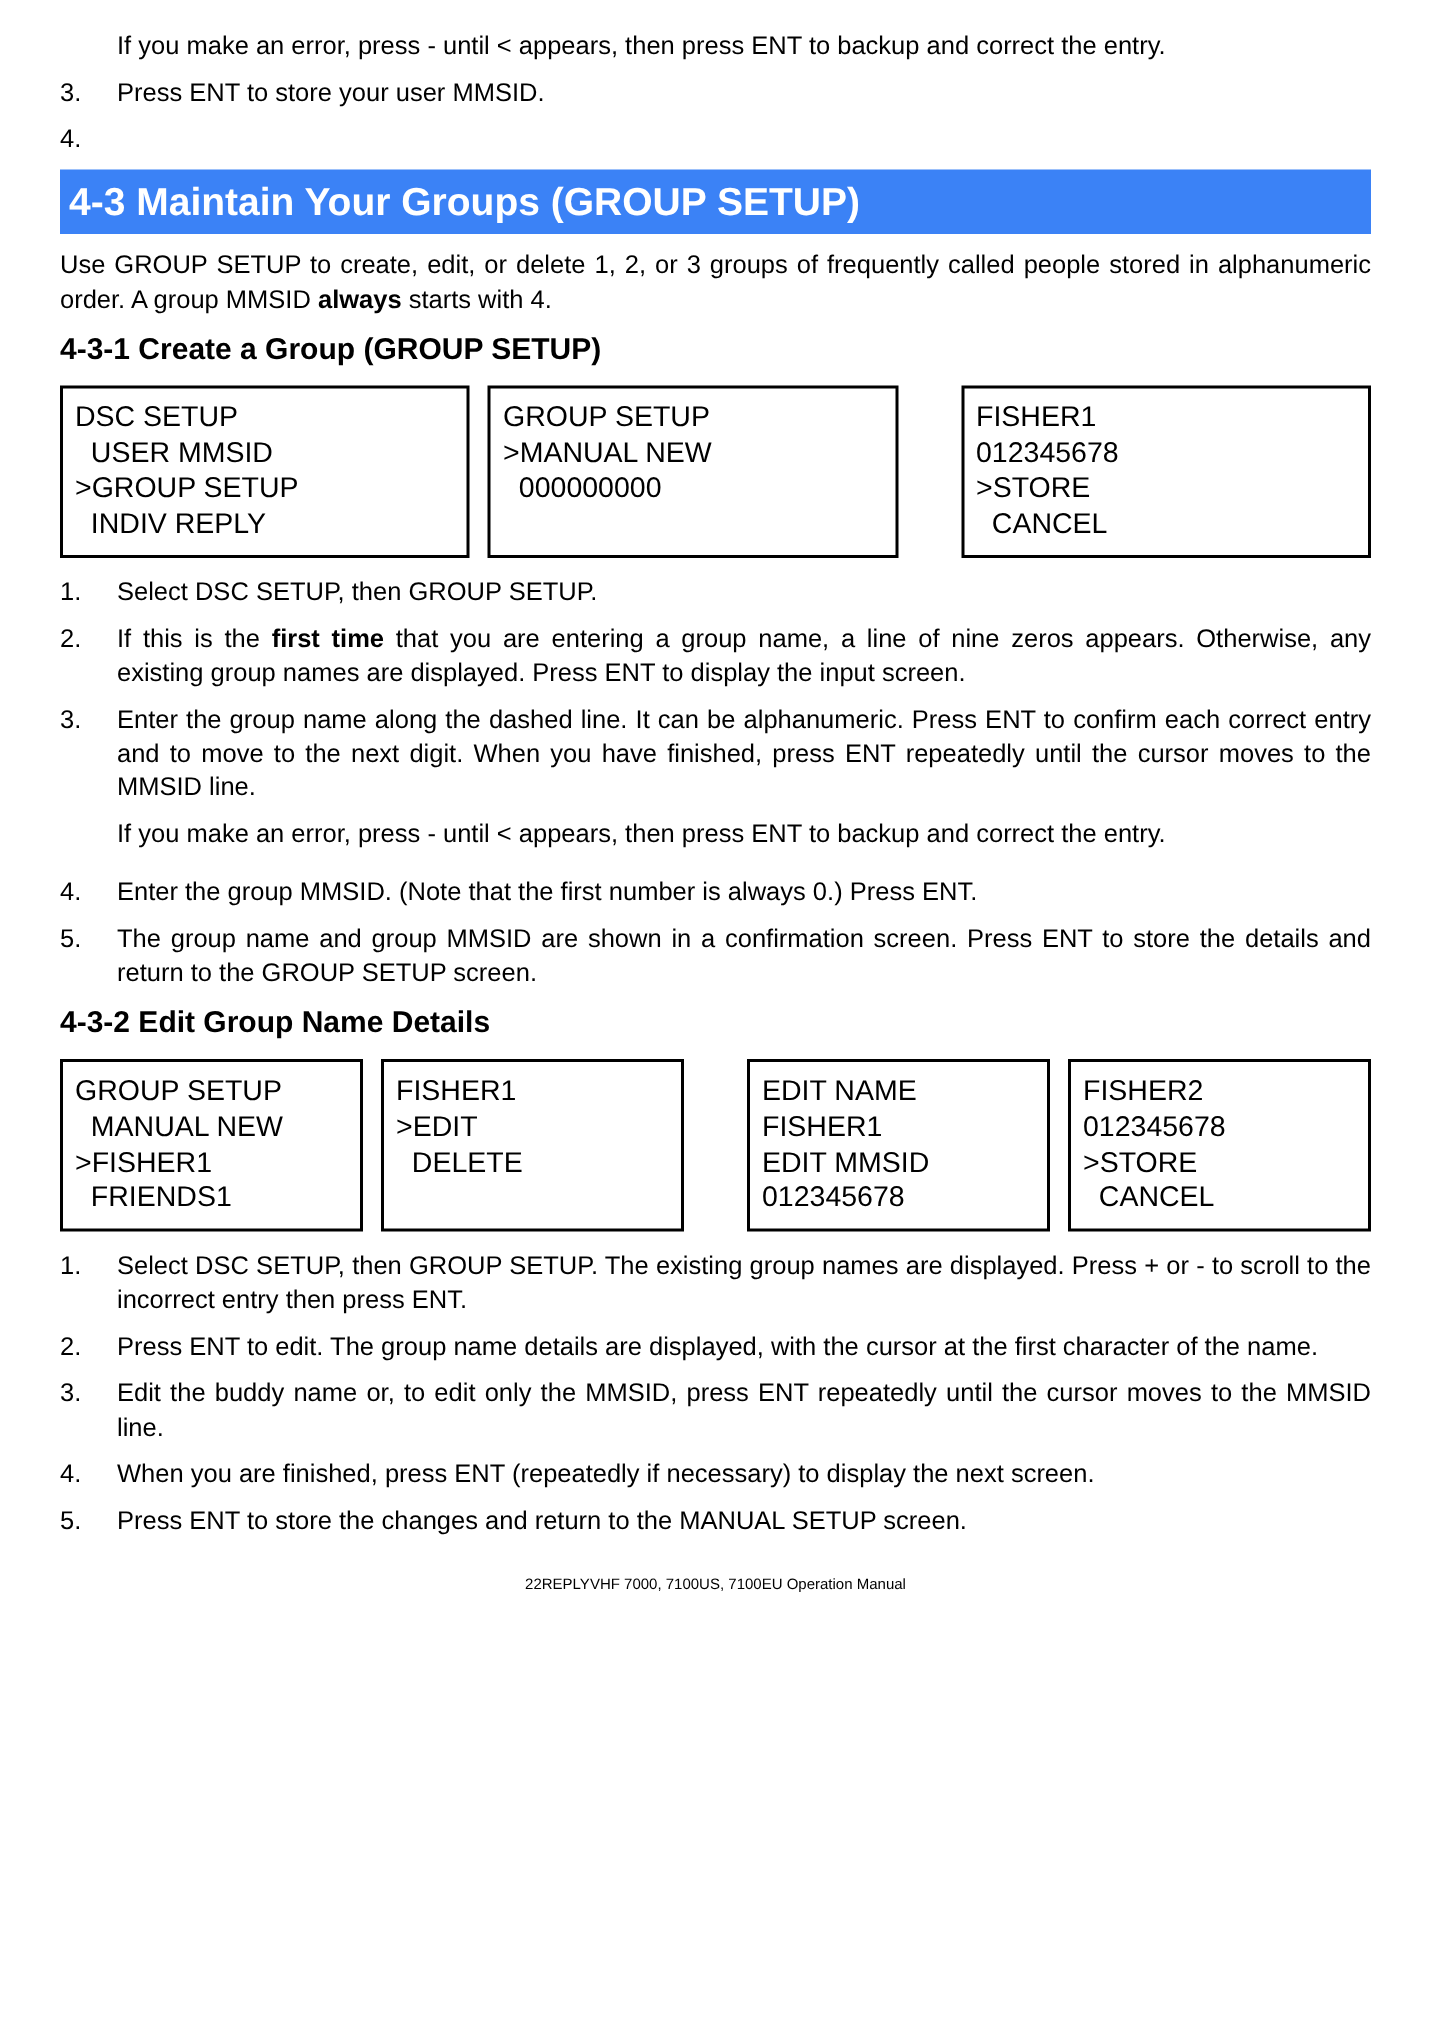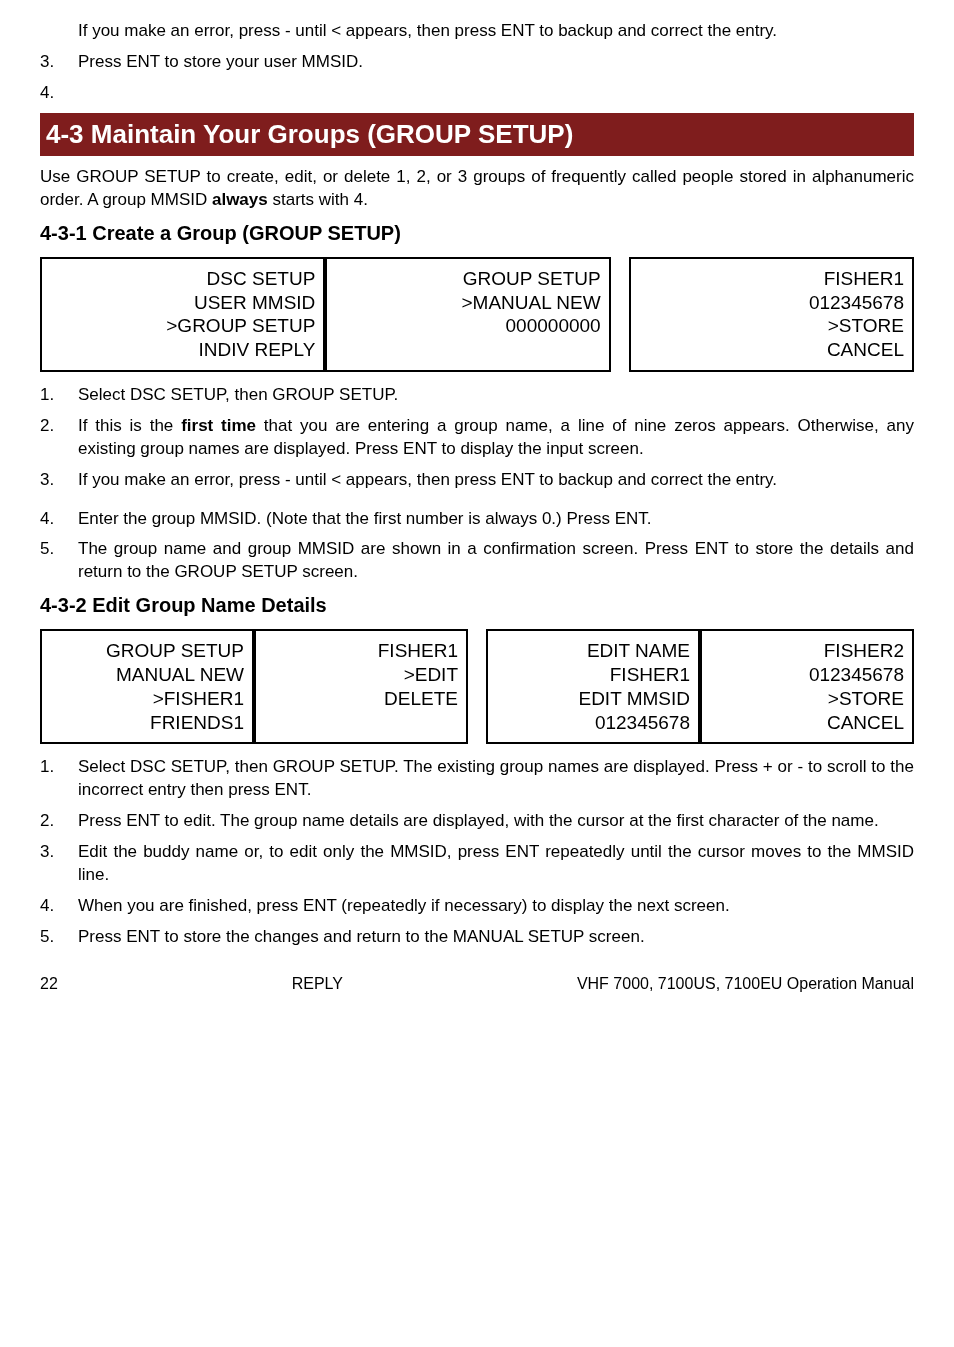"4-3 Maintain Your Groups (GROUP" .section-bar { background: #7f1d1d -> #3b82f6 }
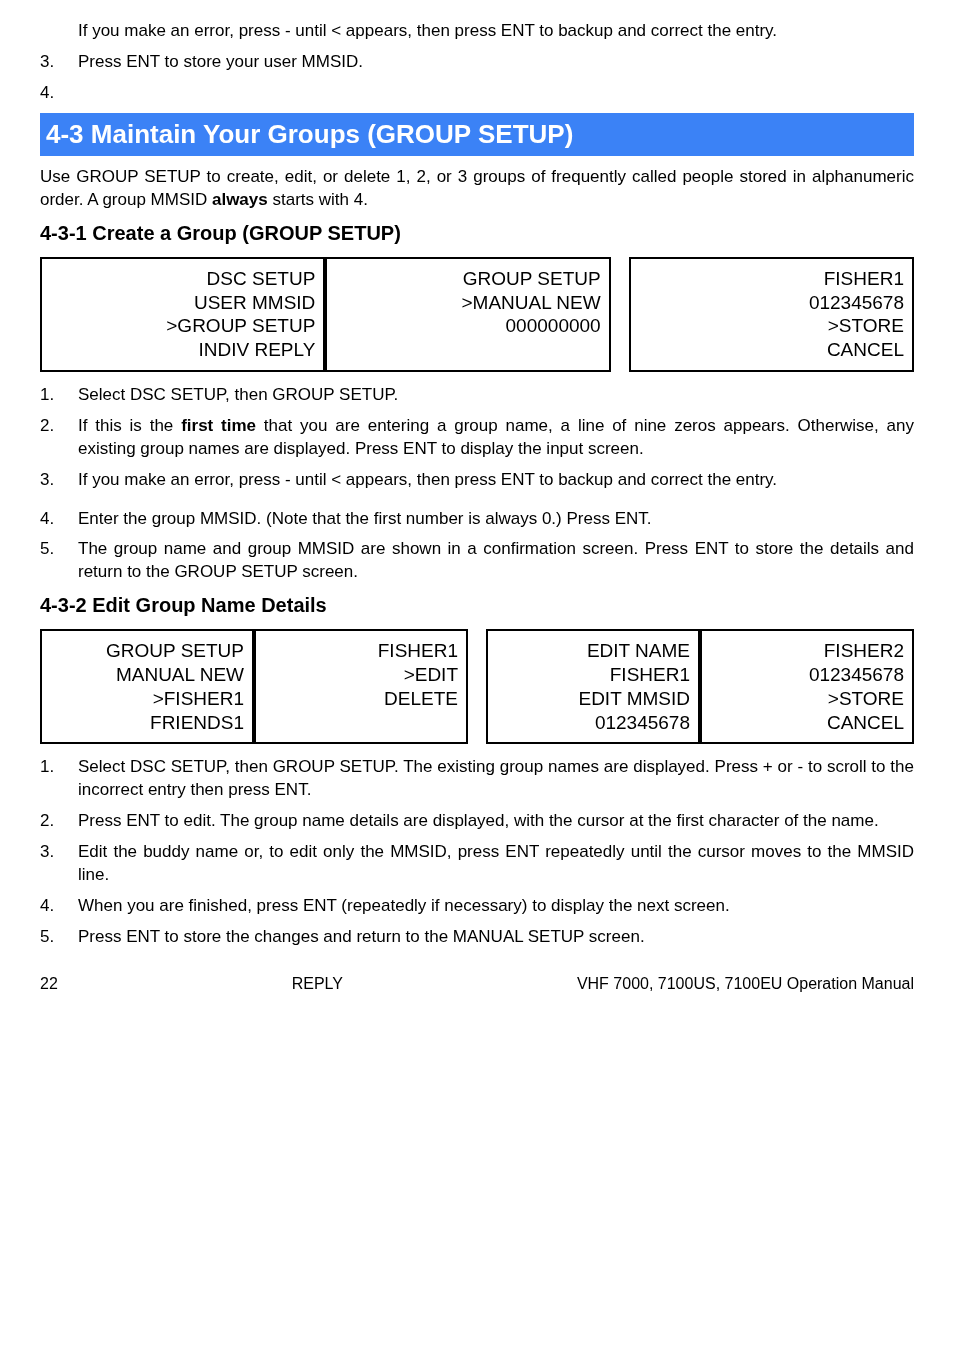"DSC SETUP" .screens-row { gap: none -> 12px; text-align: right -> none }
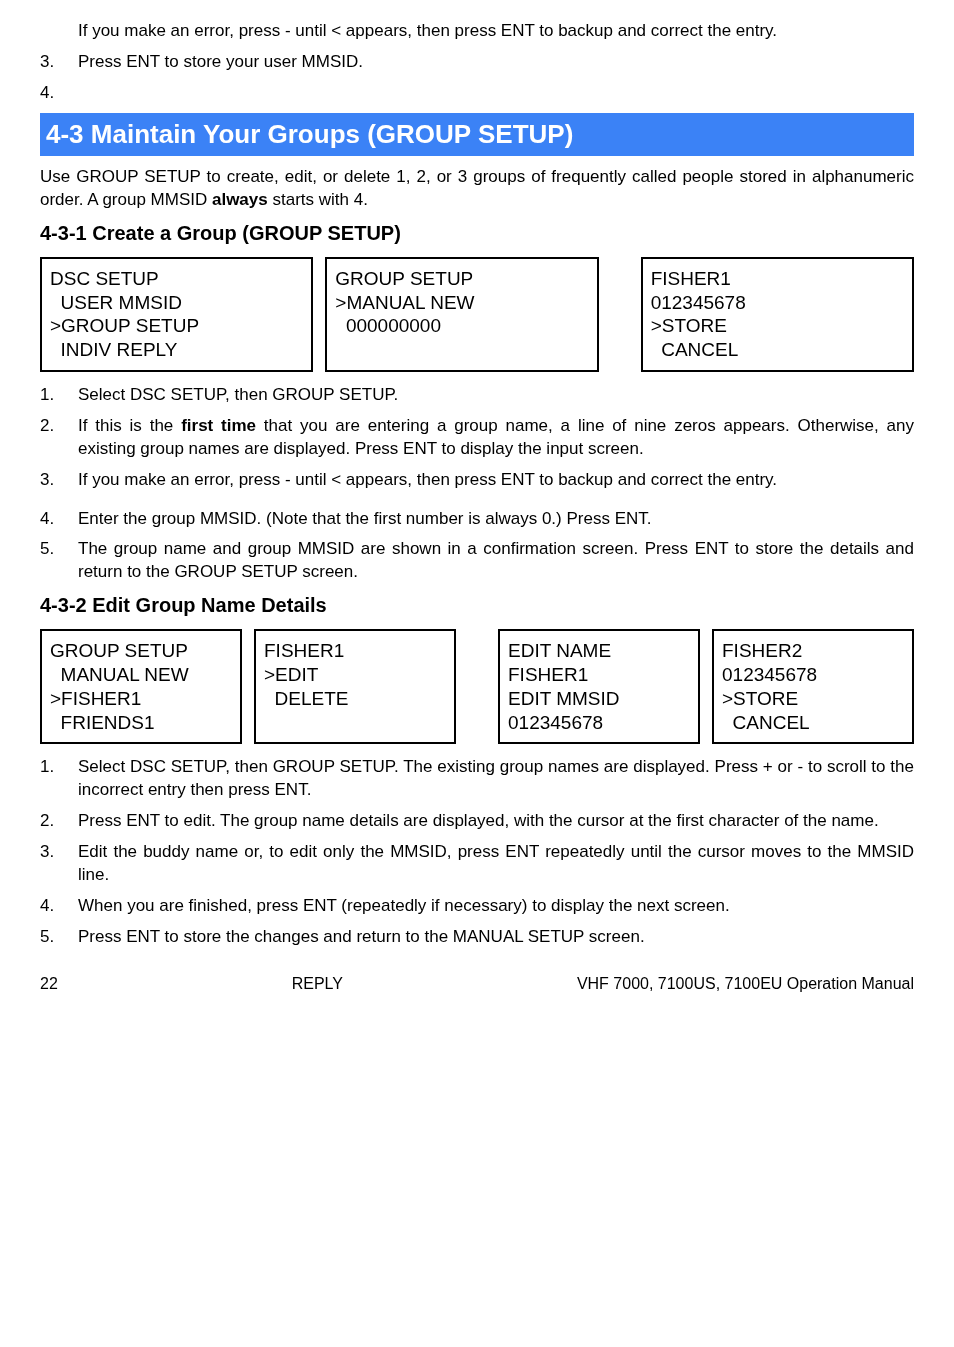"Enter the group name along" div.body-para { html: none -> <div>Enter the group name along the dashed line. It can be alphanumeric. Press ENT to confirm each correct entry and to move to the next digit. When you have finished, press ENT repeatedly until the cursor moves to the MMSID line.</div> }
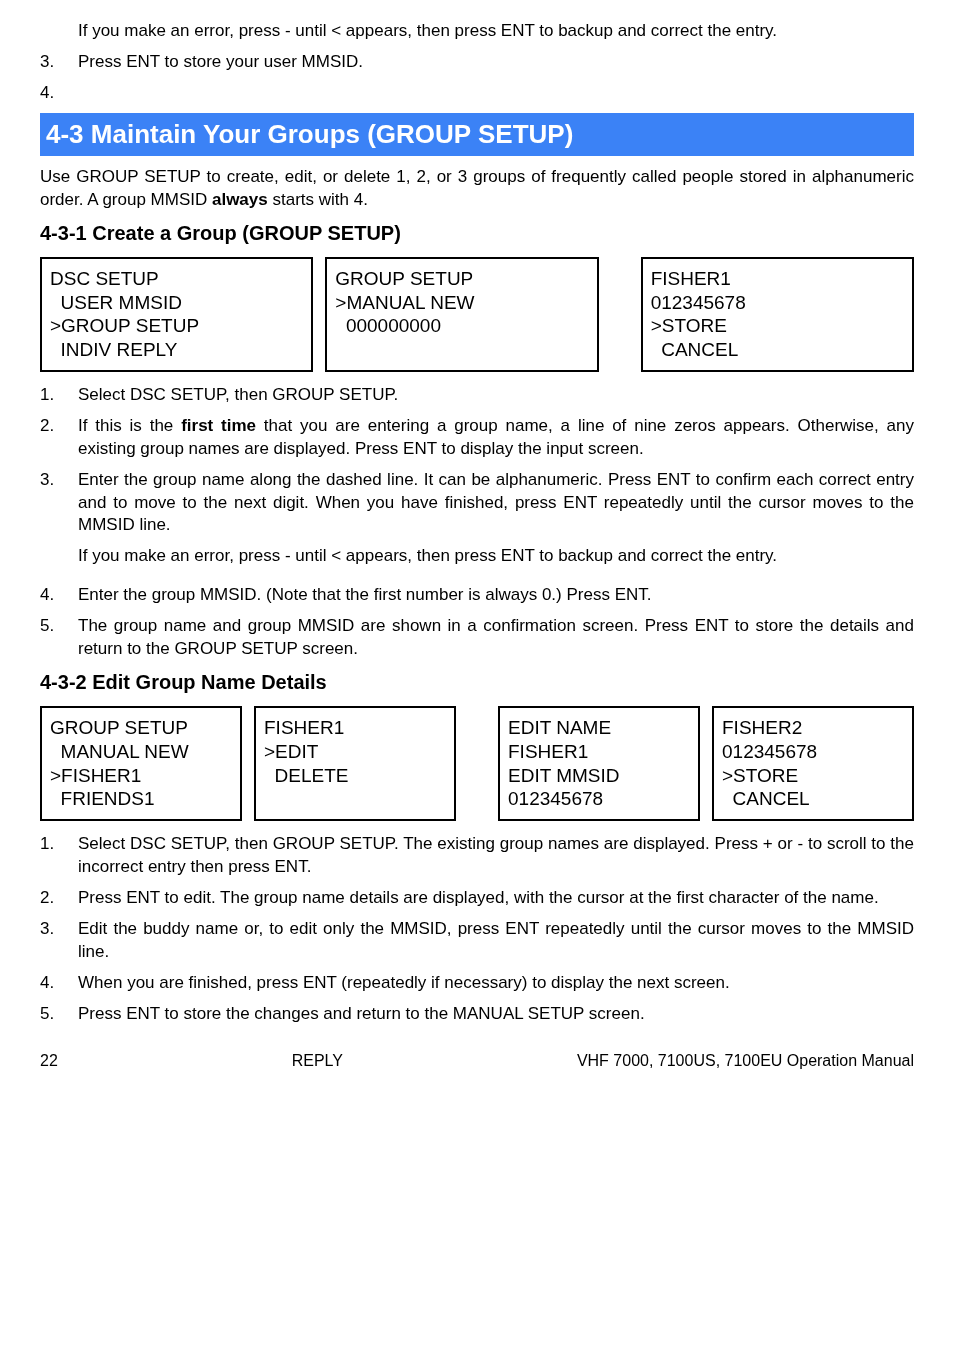"22" .footer { font-size: 16px -> 10px; justify-content: space-between -> center }
